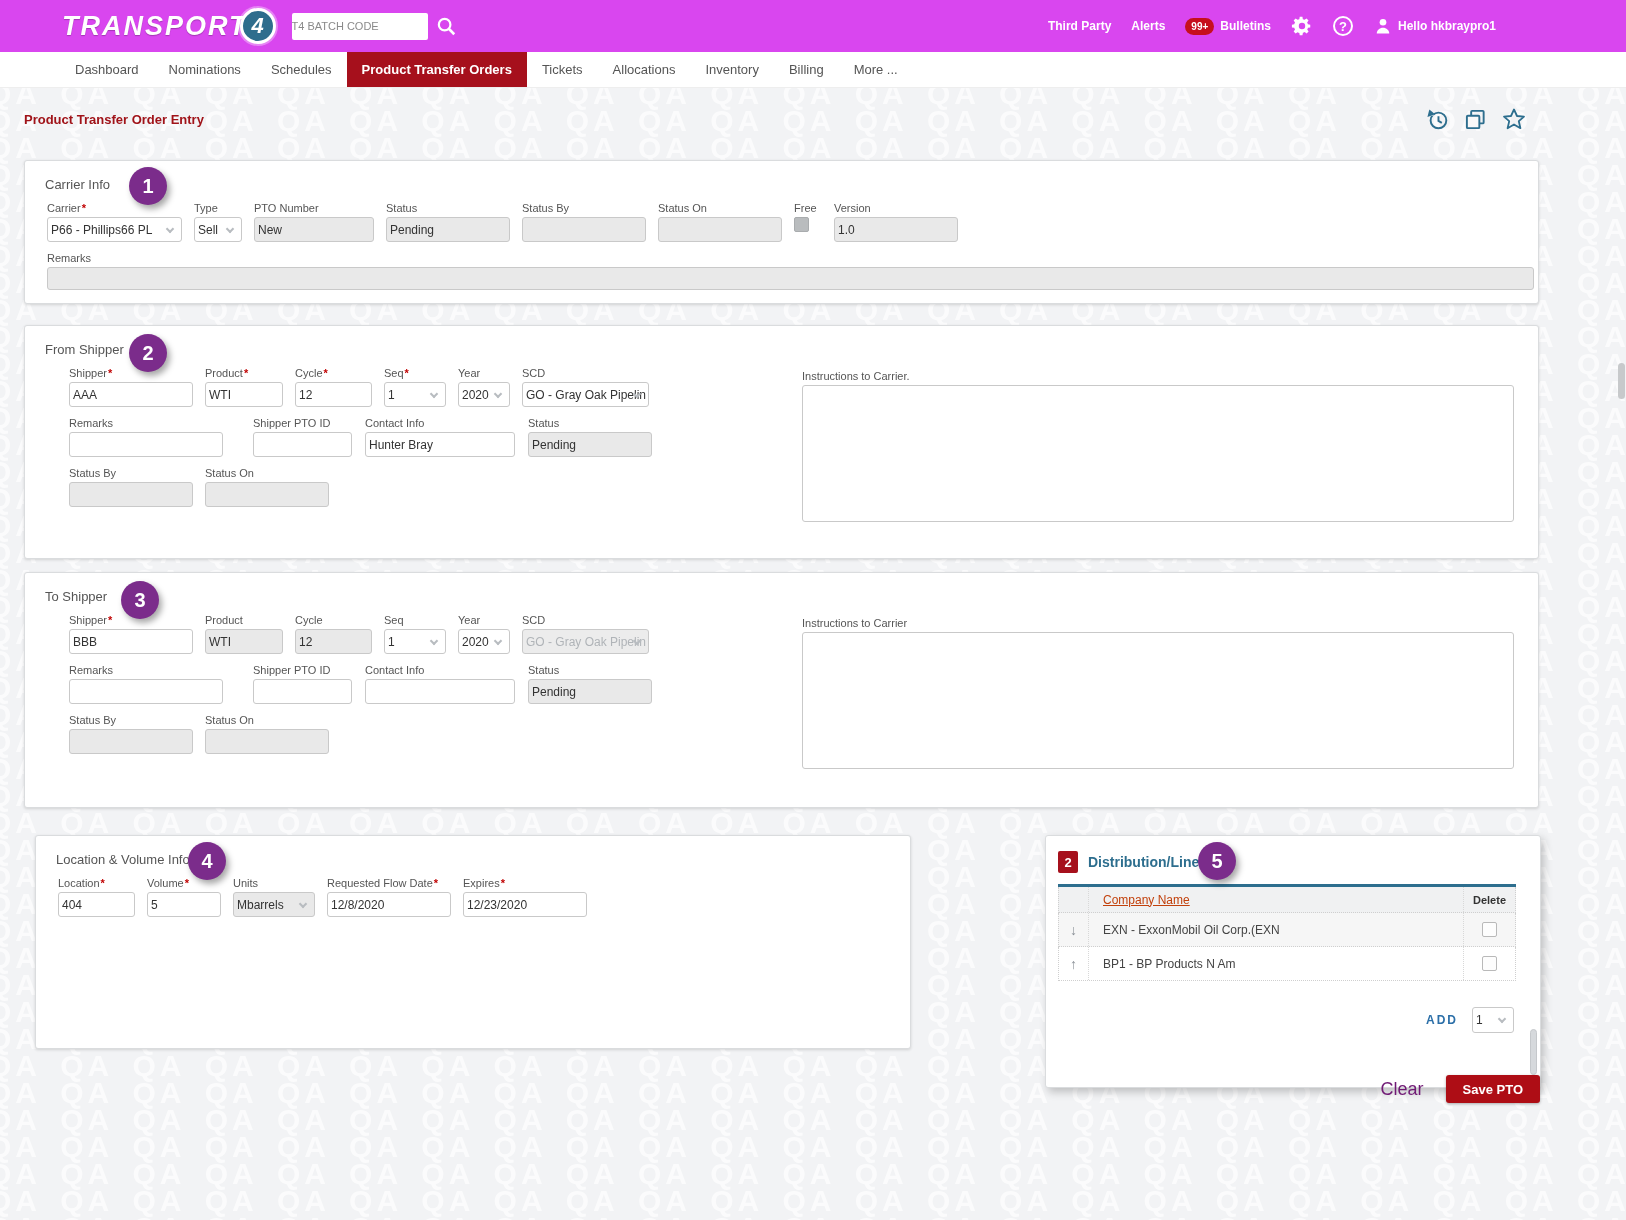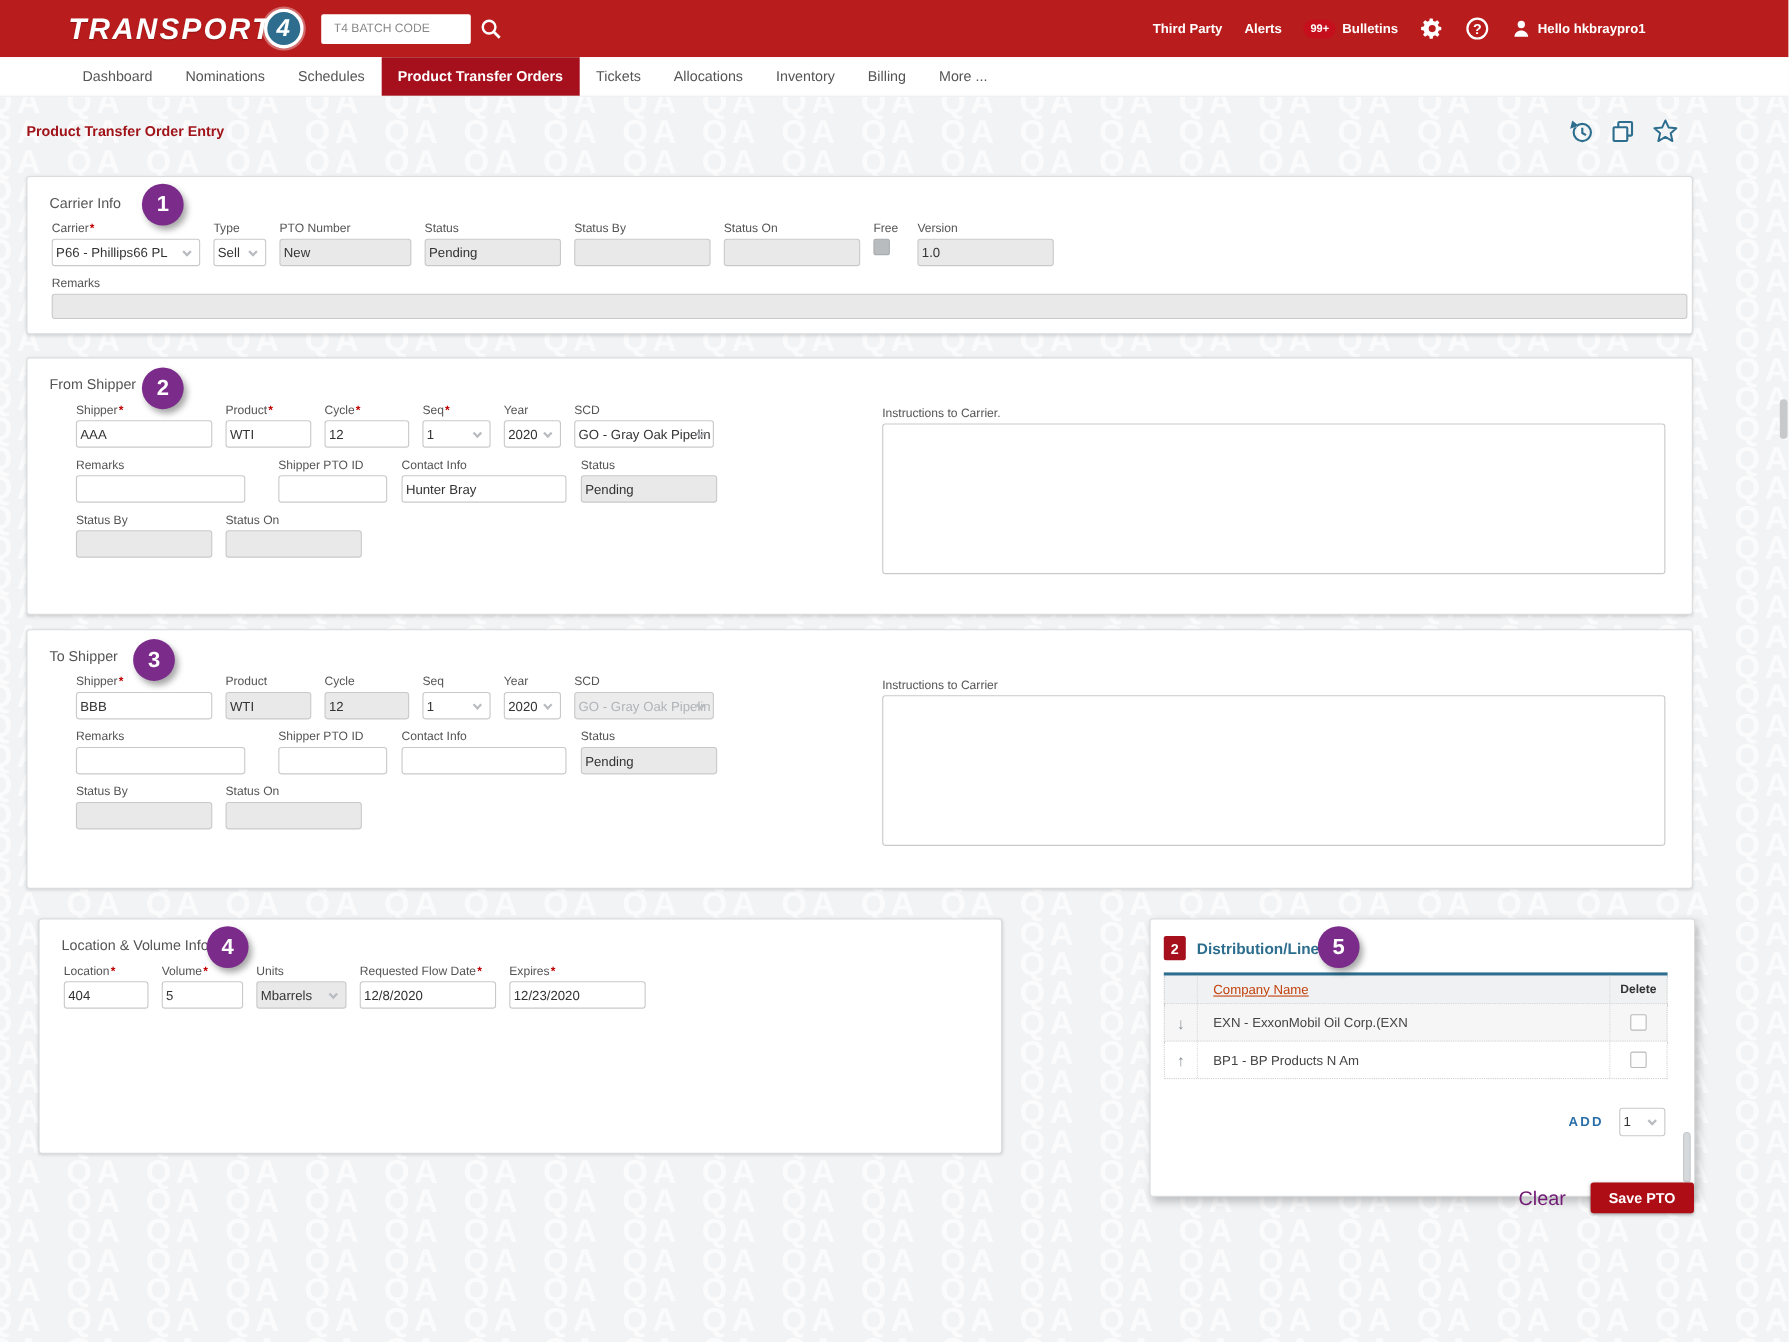"TRANSPORT" .topbar { background: #b91c1c -> #d946ef }
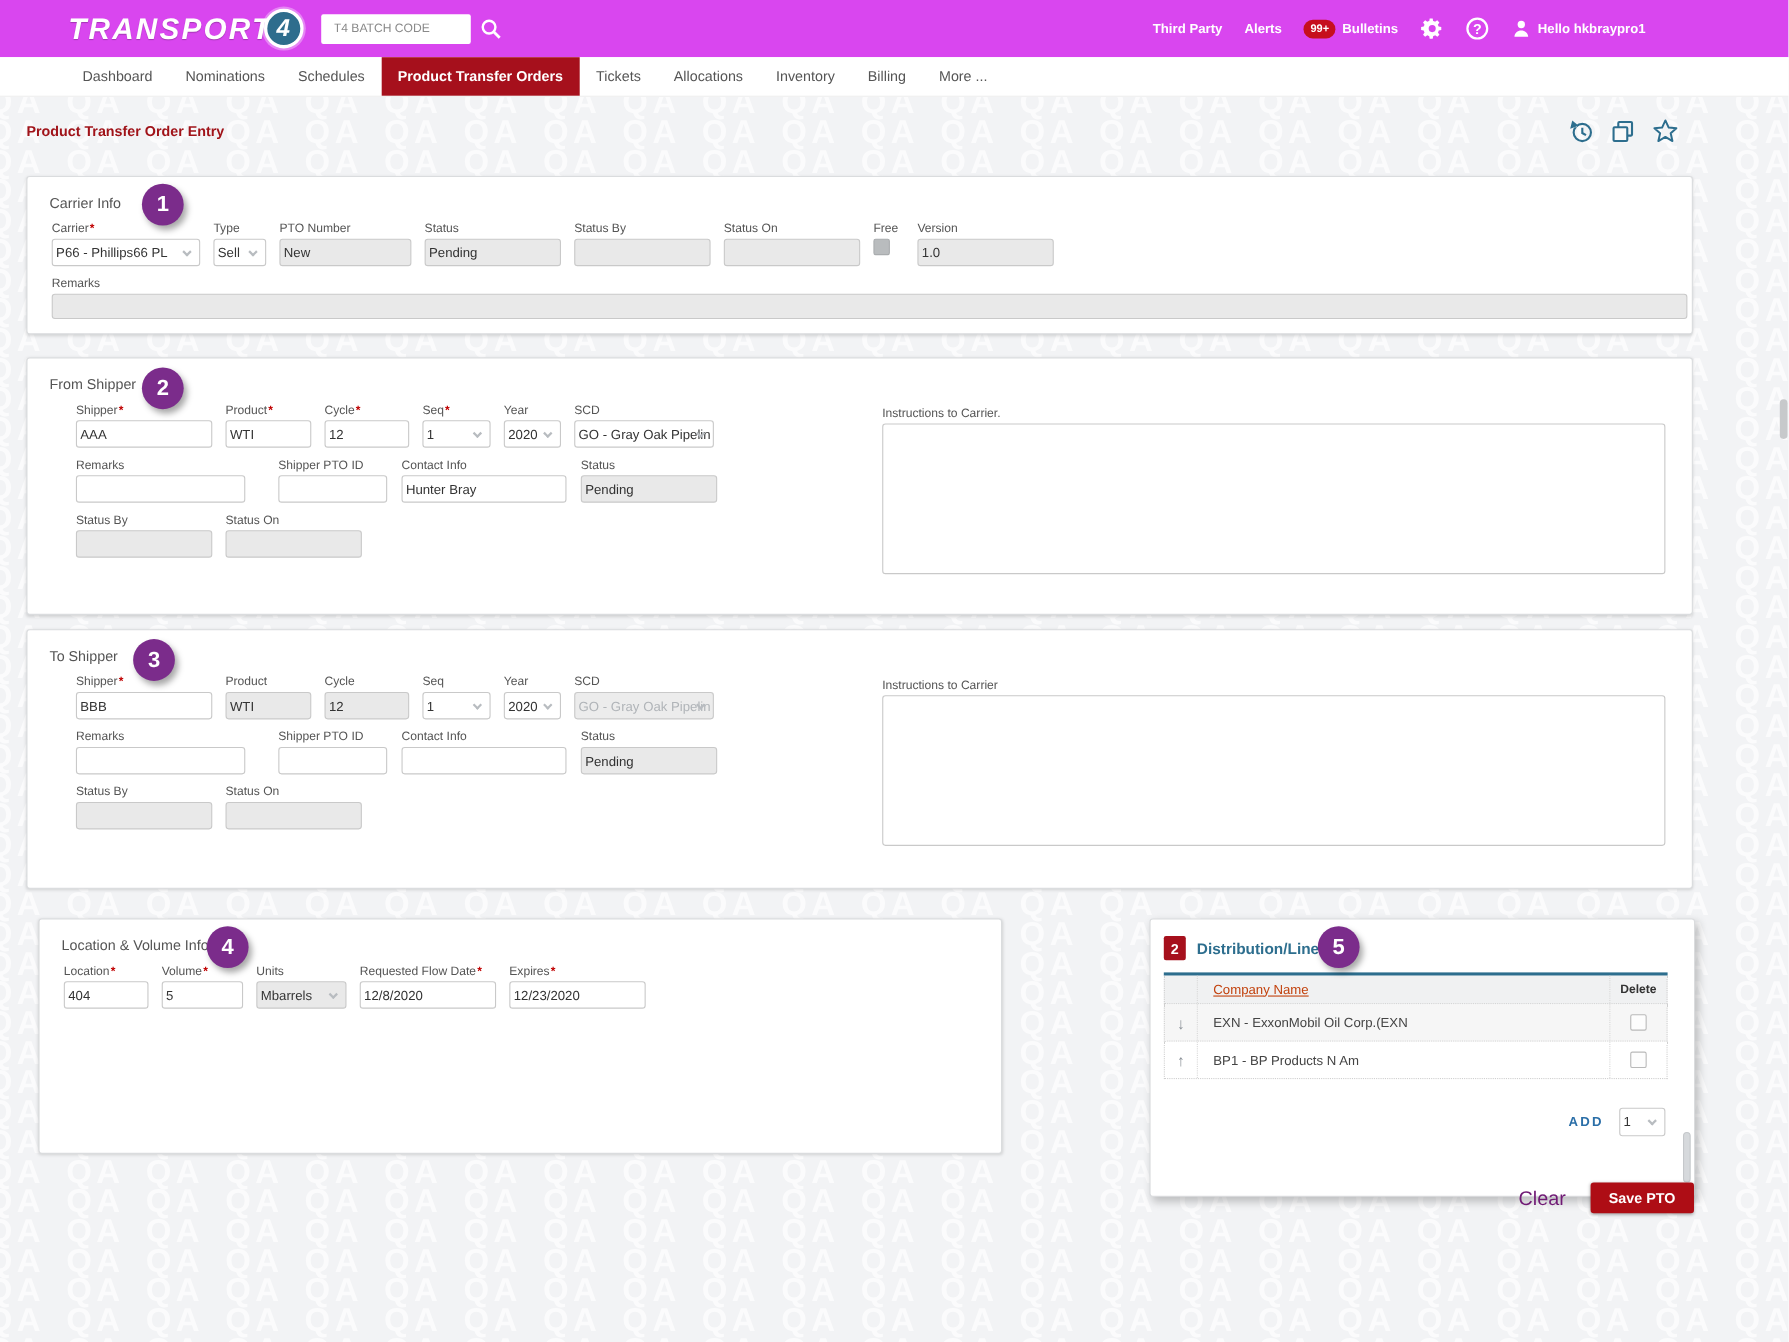"T4 BATCH CODE" .batch-search { padding: 0 12px -> 0 0 }
